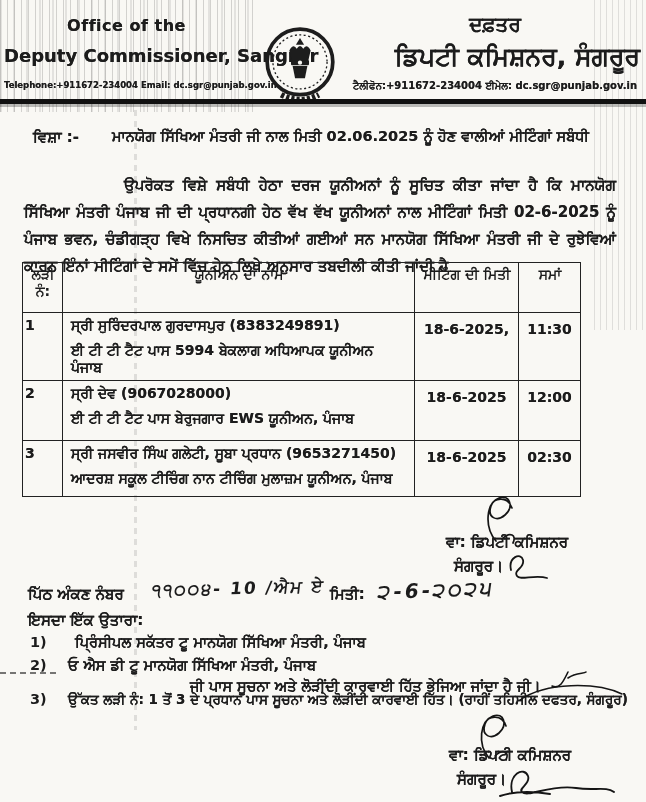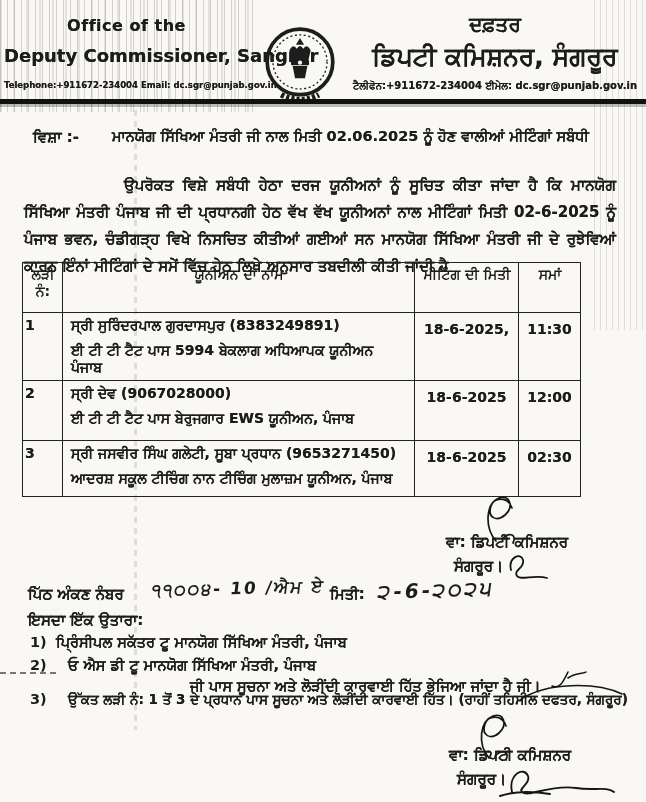"ਡਿਪਟੀ ਕਮਿਸ਼ਨਰ, ਸੰਗਰੂਰ" .hdr-right .l2 { text-align: none -> right }
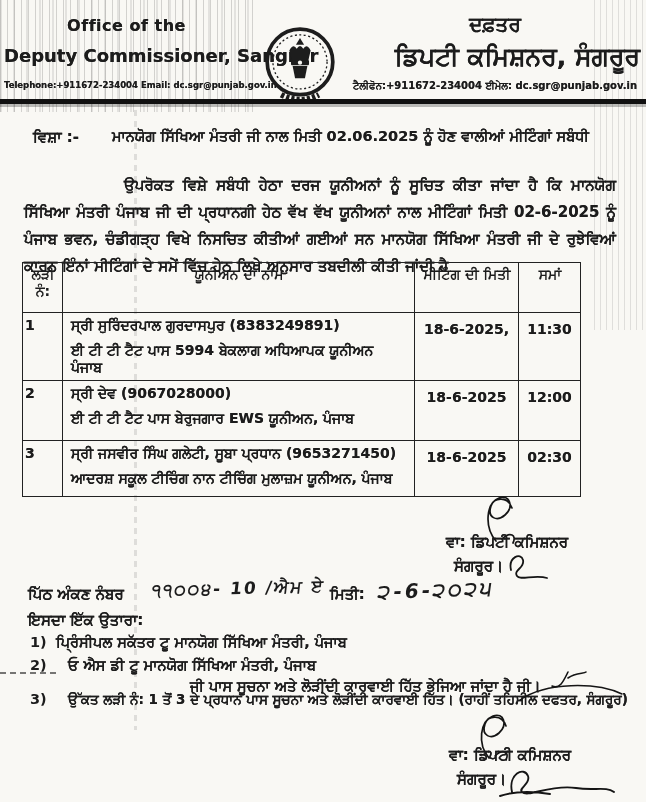"ਪ੍ਰਿੰਸੀਪਲ ਸਕੱਤਰ ਟੂ ਮਾਨਯੋਗ ਸਿੱਖਿਆ" div.copy-item { left: 56px -> 75px }
